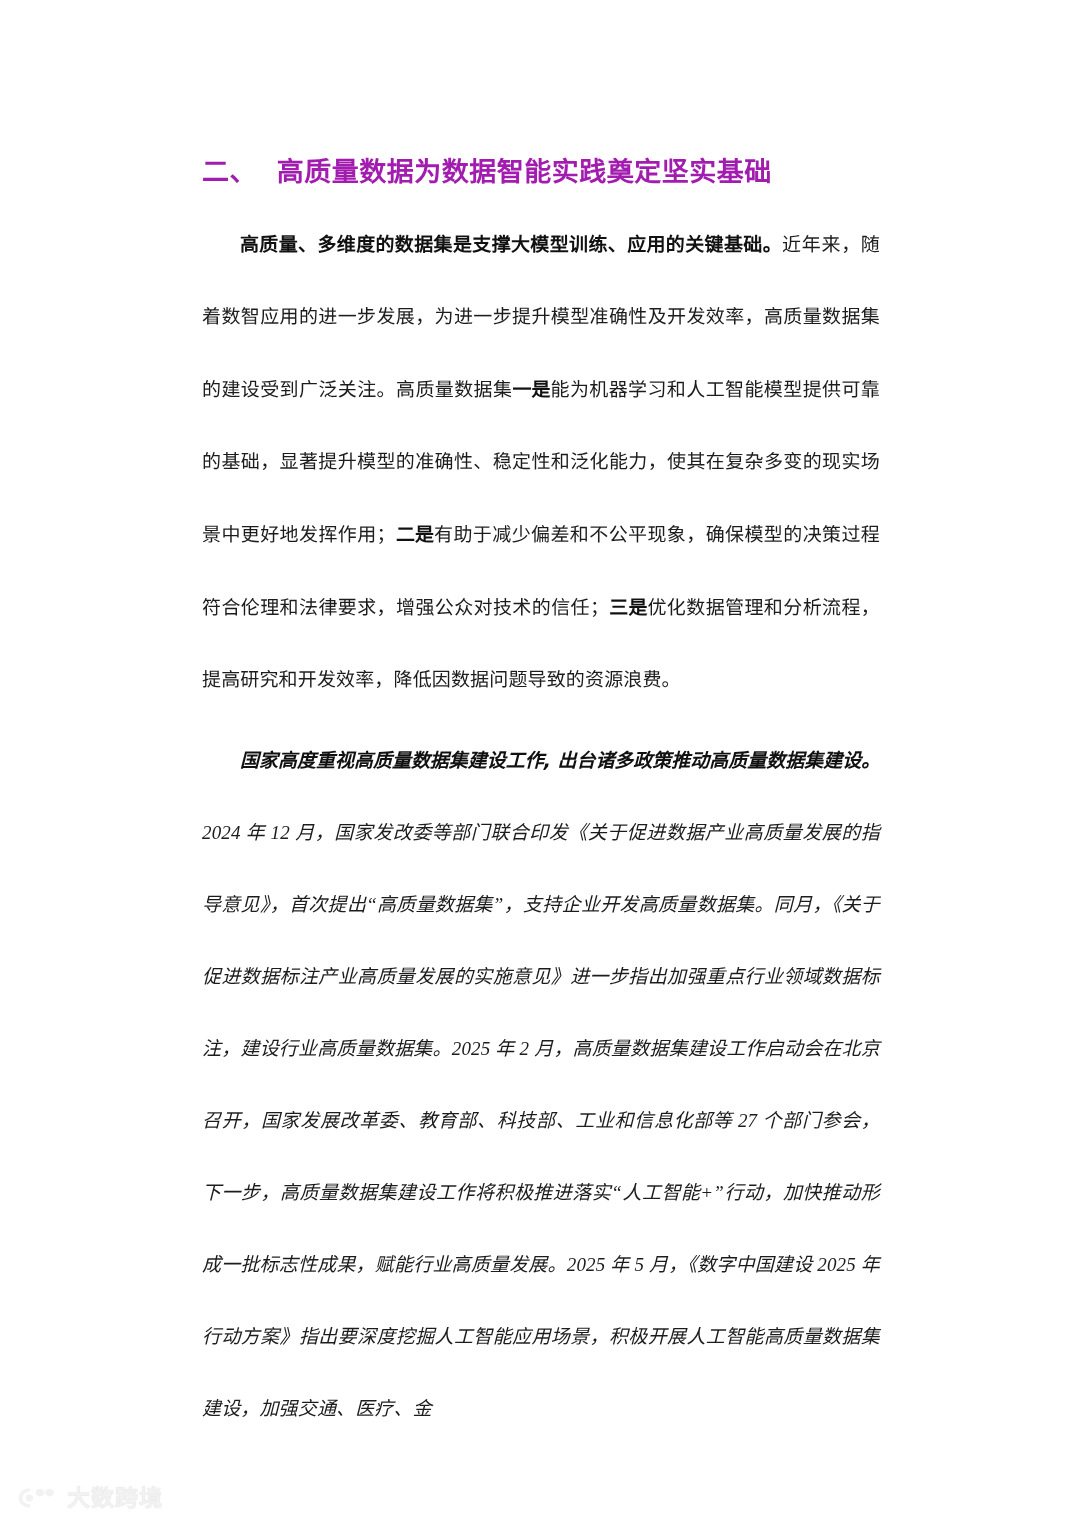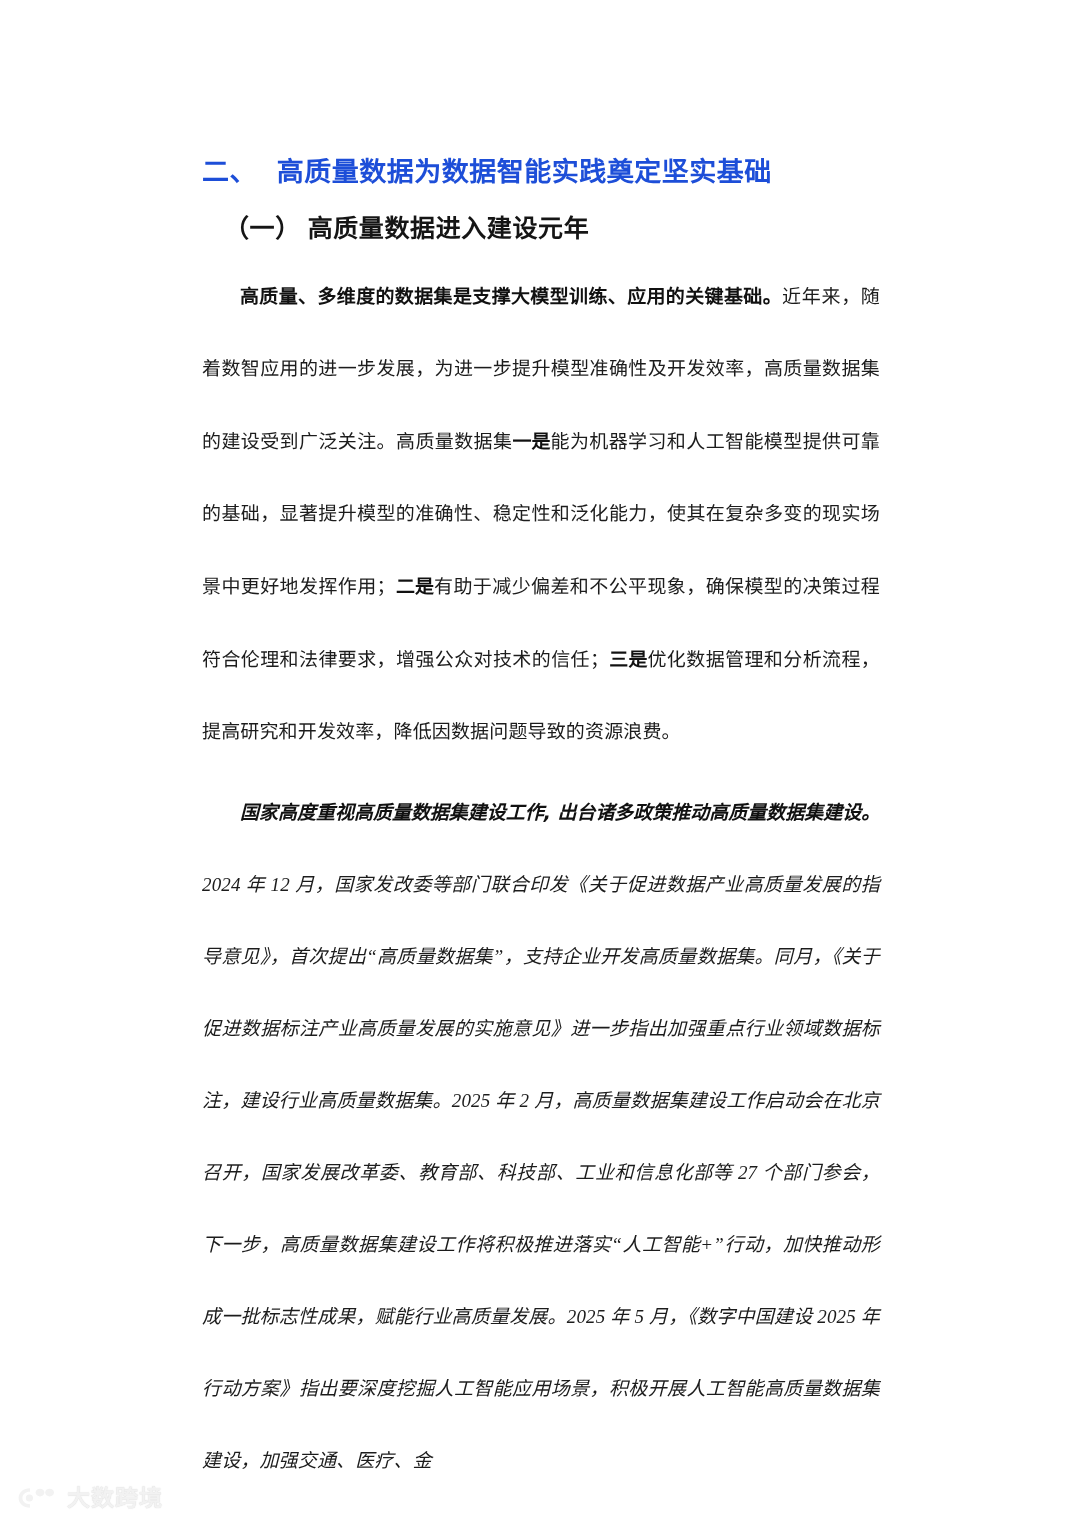"二、 高质量数据为数据智能实践奠定坚实基础" .h1 { color: #1d4ed8 -> #a21caf }
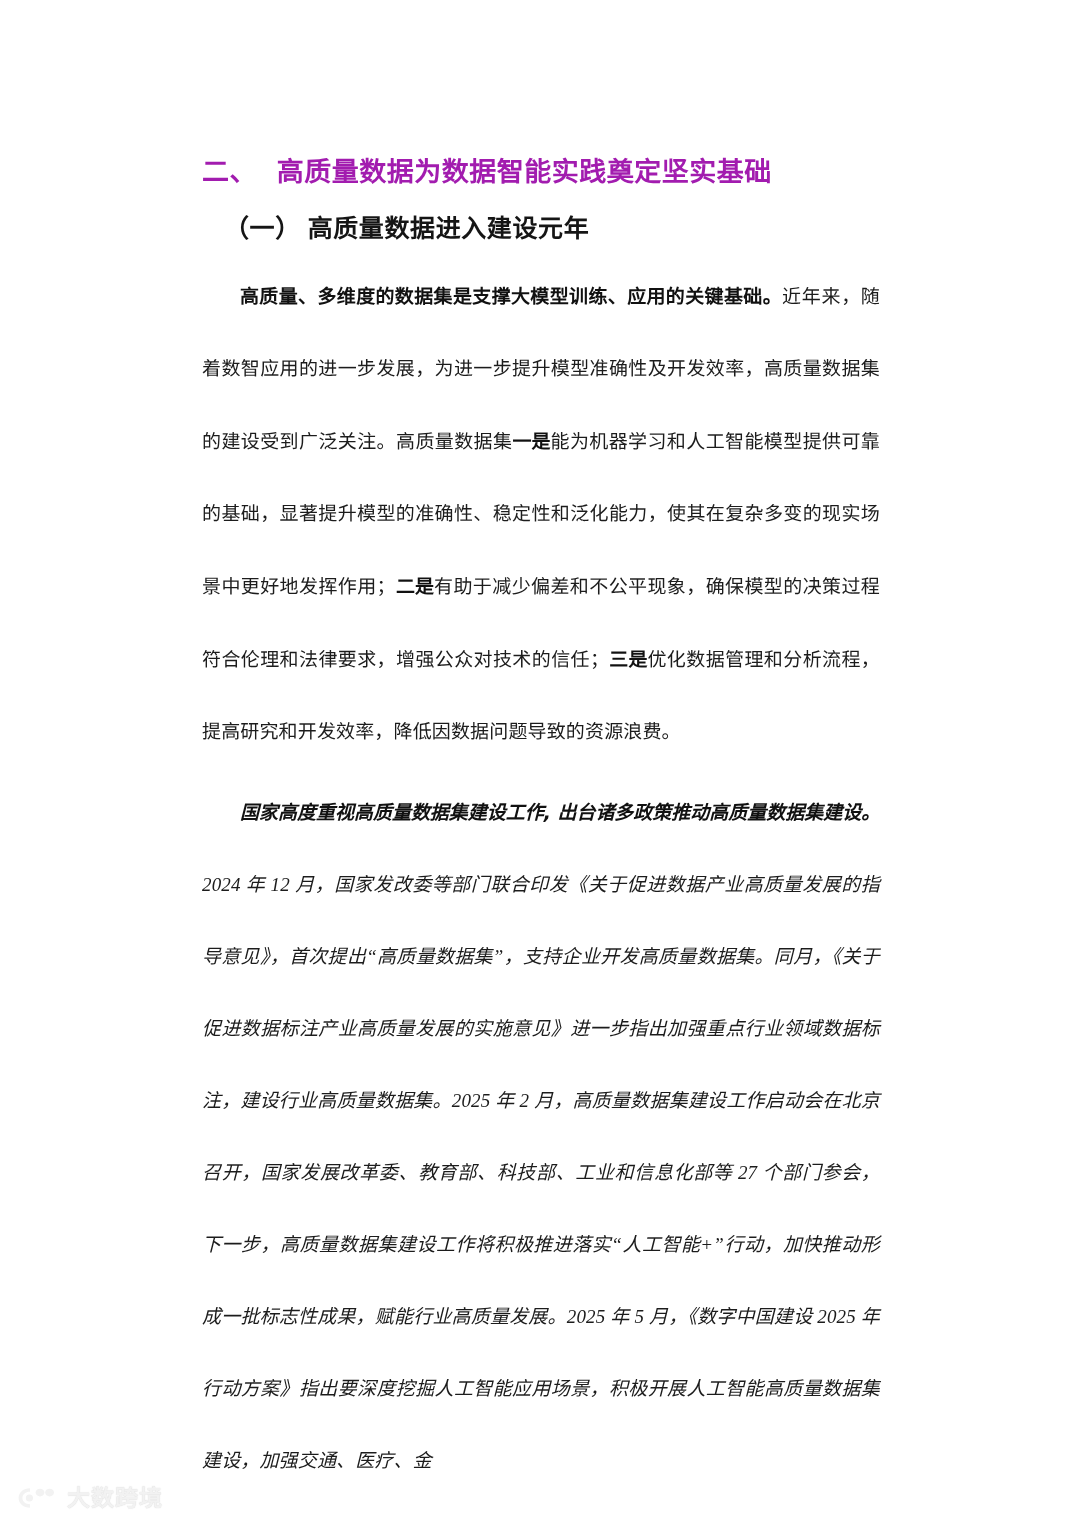"（一） 高质量数据进入建设元年" h2.h2 { html: <h2>（一） 高质量数据进入建设元年</h2> -> none }
